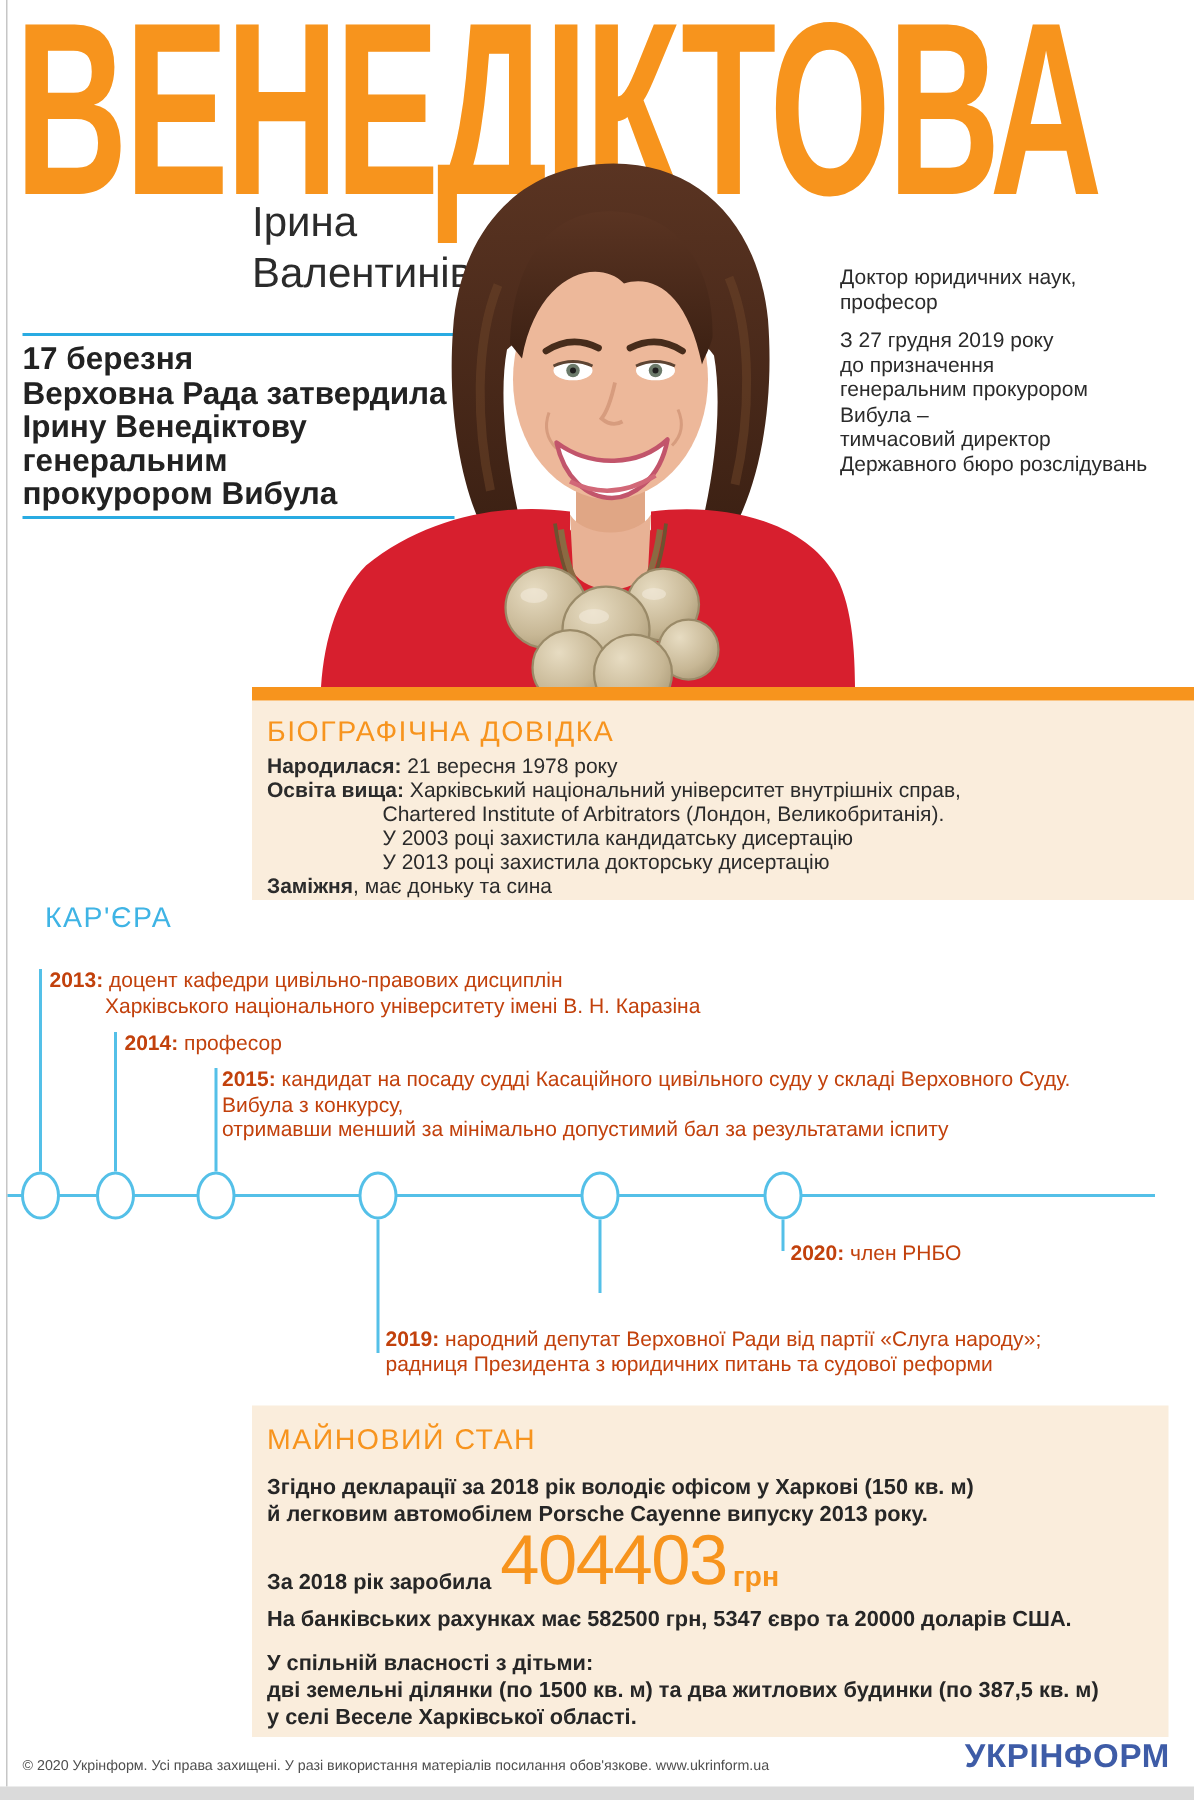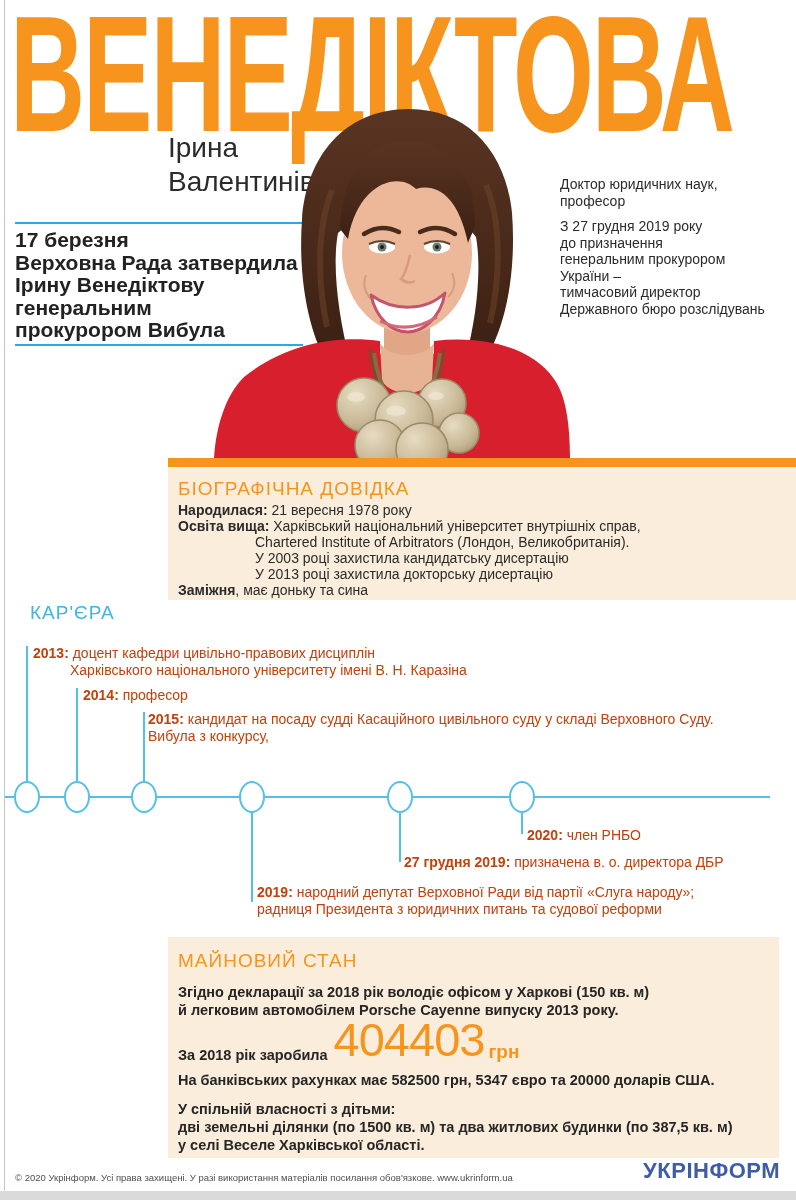"України –" div { text: України -> Вибула }
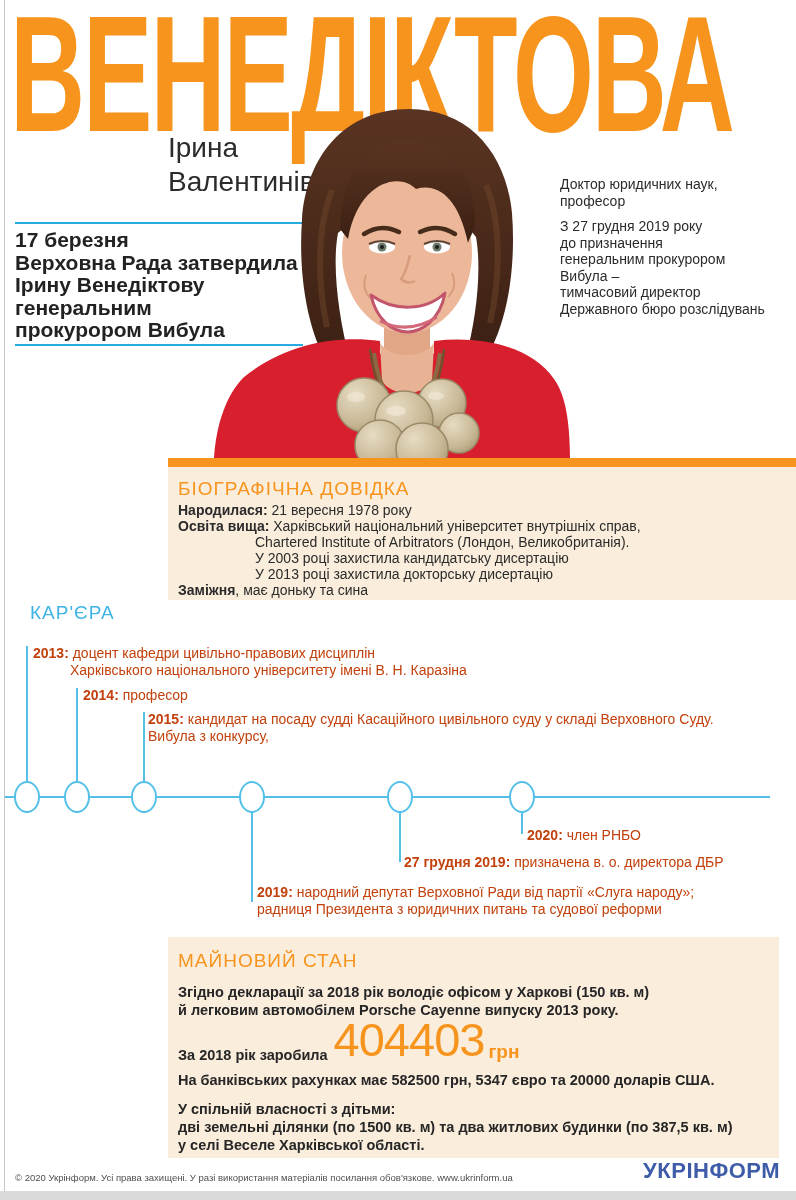"отримавши менший за мінімально" div { html: none -> <div>отримавши менший за мінімально допустимий бал за результатами іспиту</div> }
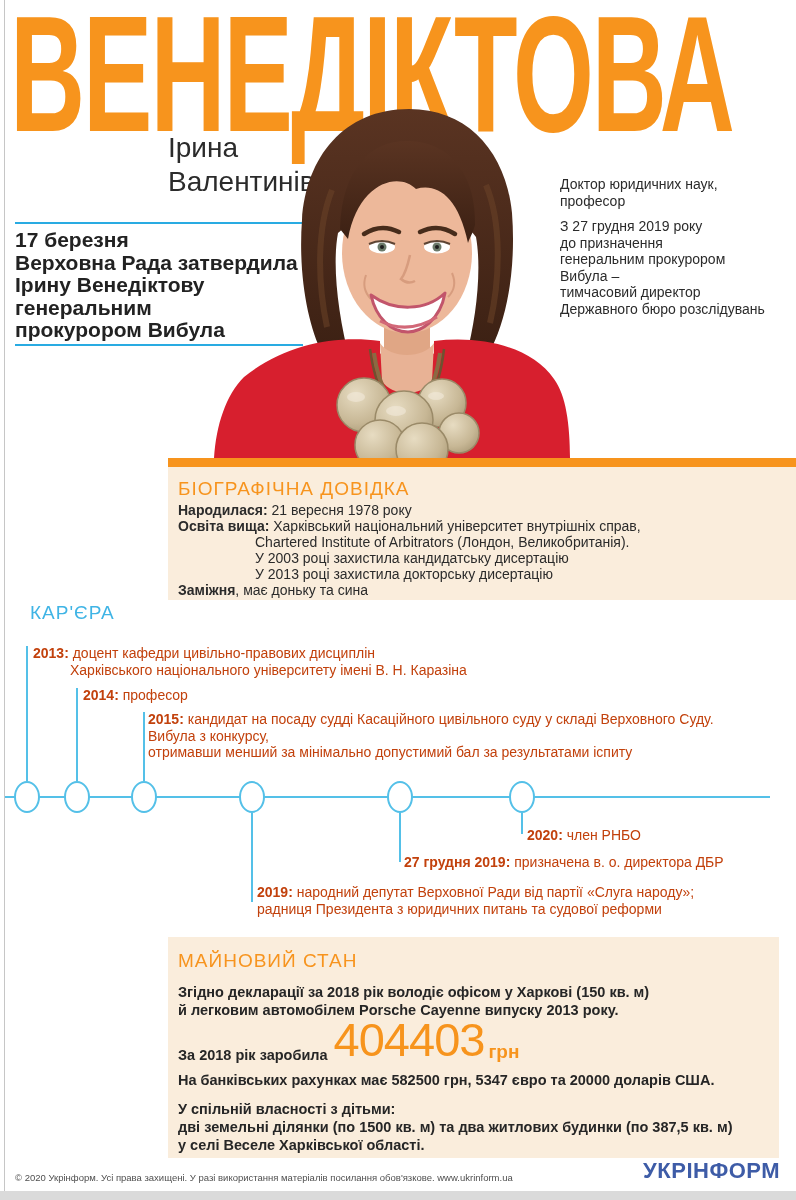"27 грудня 2019: призначена в." div.abs { html: <div> <div><b>27 грудня 2019:</b> <span>призначена в. о. директора ДБР</span></div> </div> -> none }
